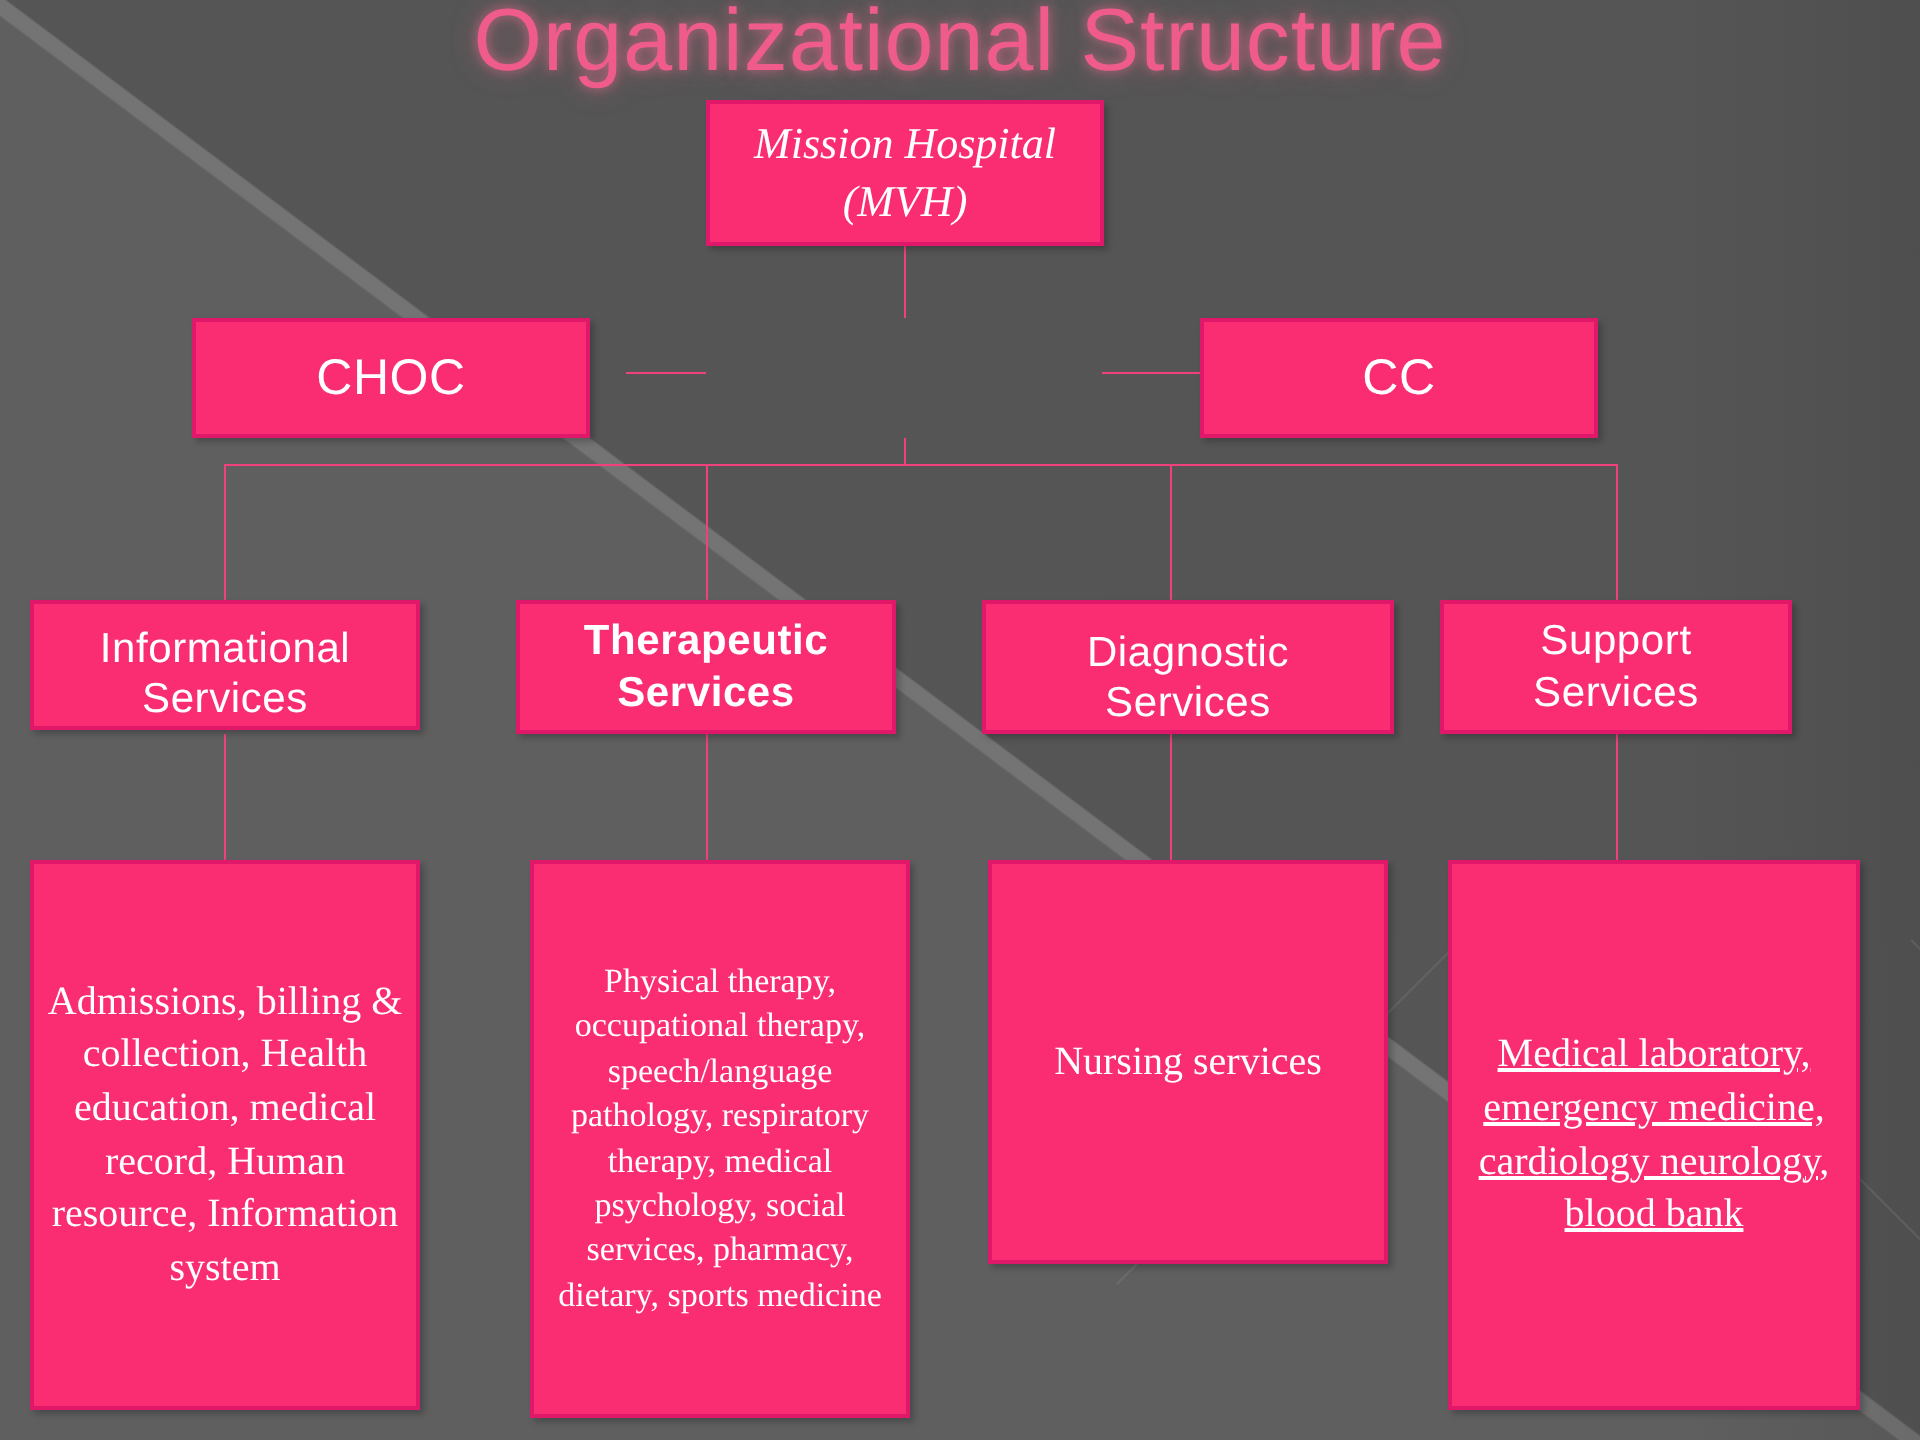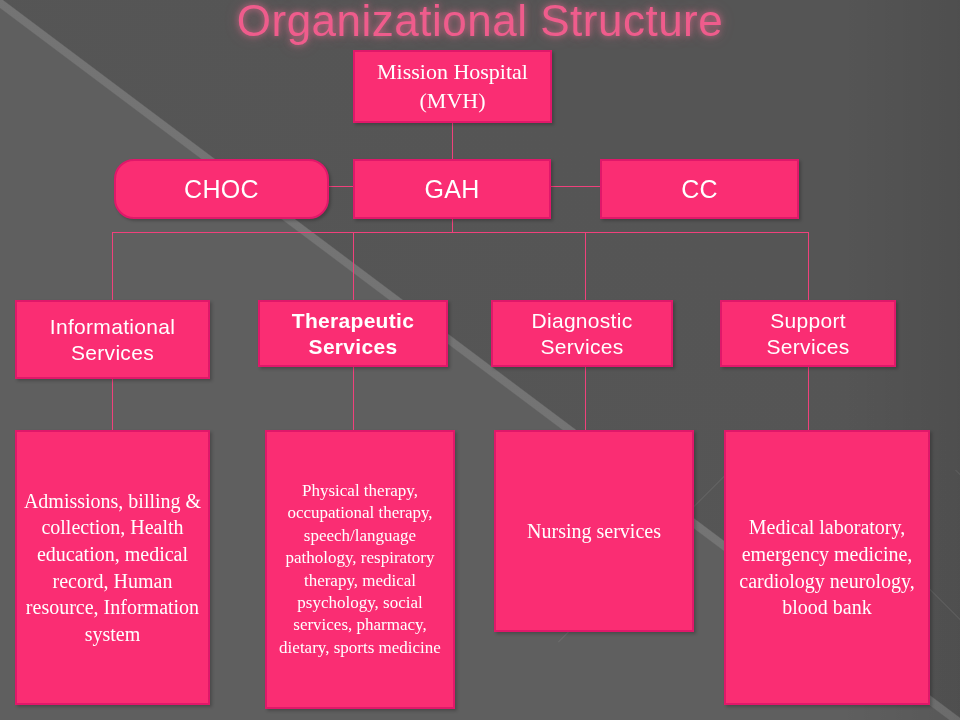"Mission Hospital" .box-root { font-style: none -> italic }
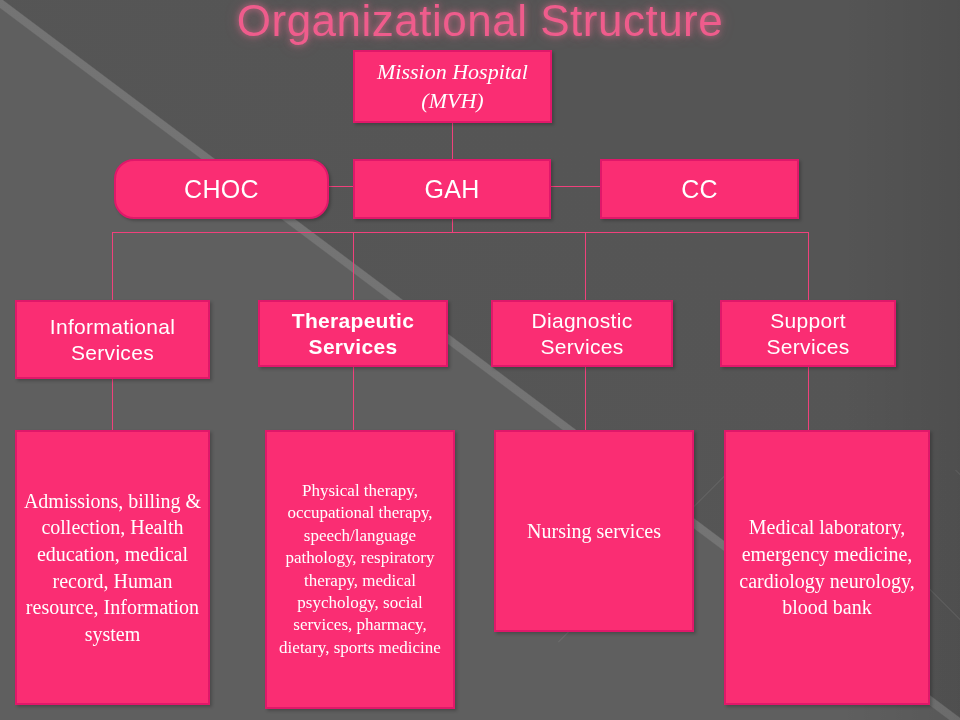"CHOC" div.box { border-radius: 20px -> none; left: 114px -> 96px; width: 215px -> 199px }
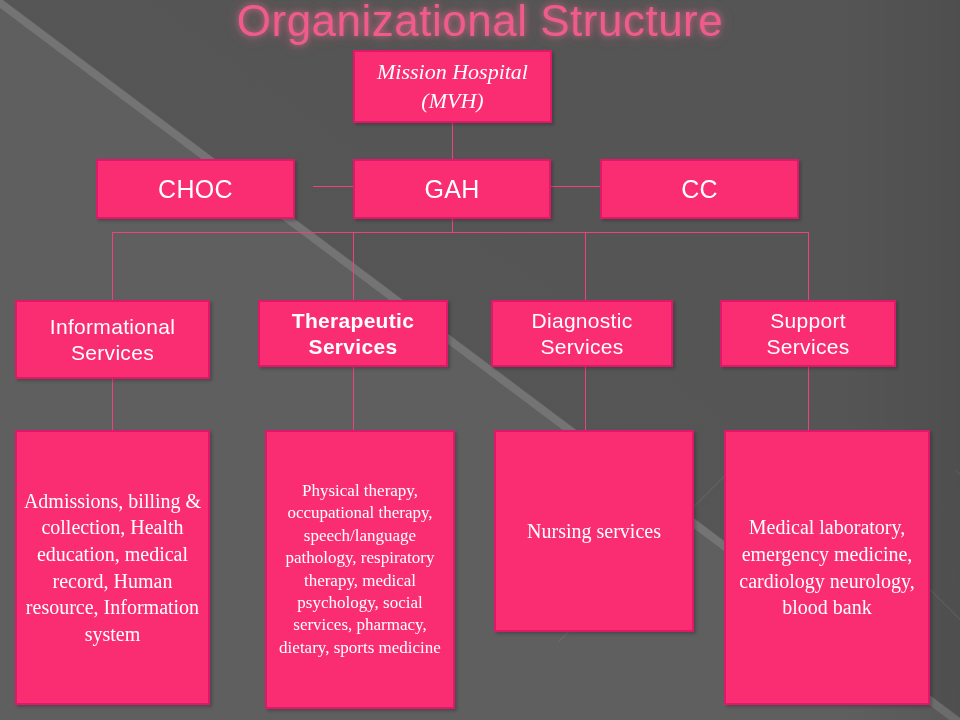"GAH" div.box { html: <div> <span>GAH</span> </div> -> none }
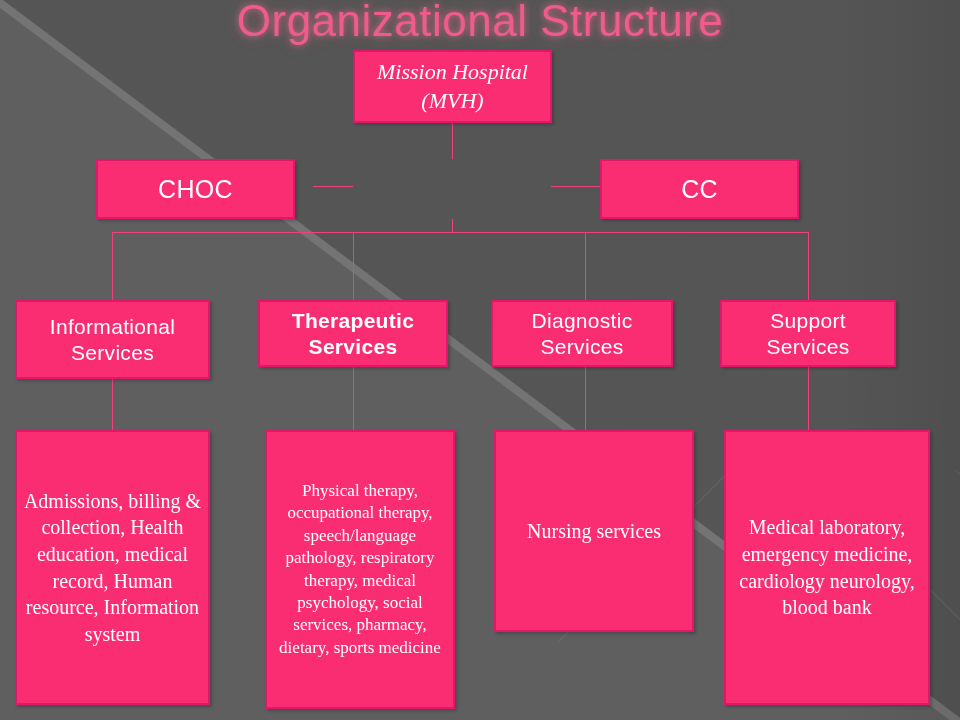"Informational" div.box { align-items: none -> flex-end; height: 79px -> 65px }
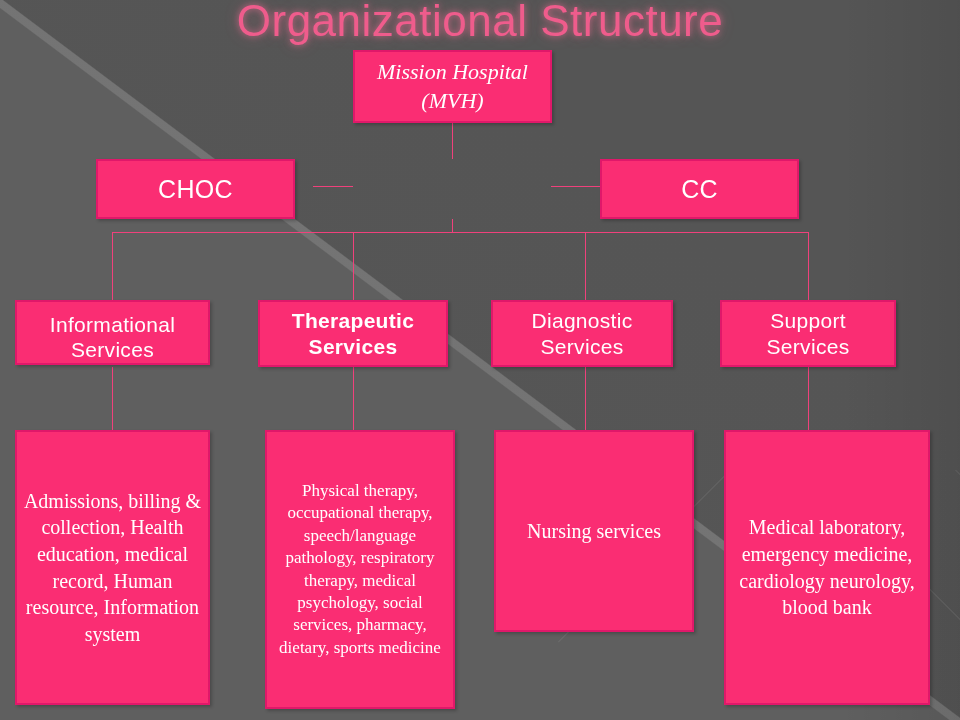"Diagnostic" div.box { align-items: none -> flex-end; width: 182px -> 206px }
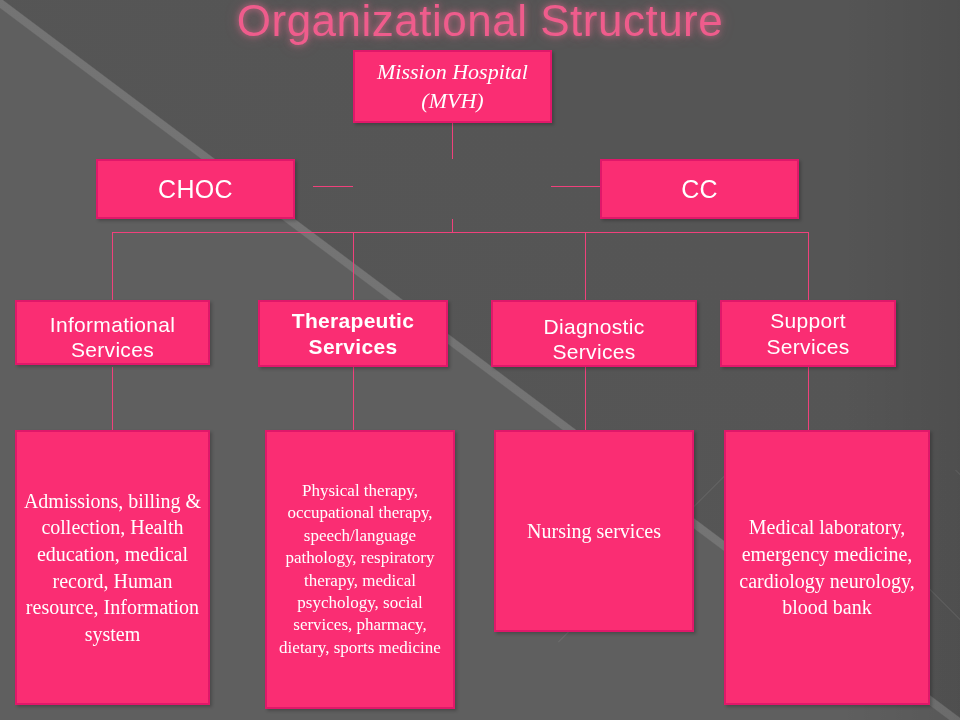"Medical laboratory, emergency medicine," div.box { text-decoration: none -> underline }
